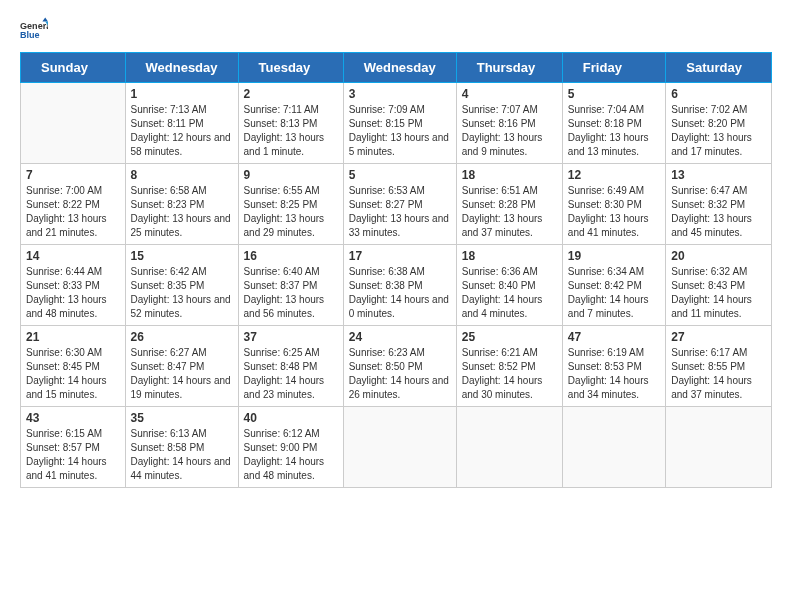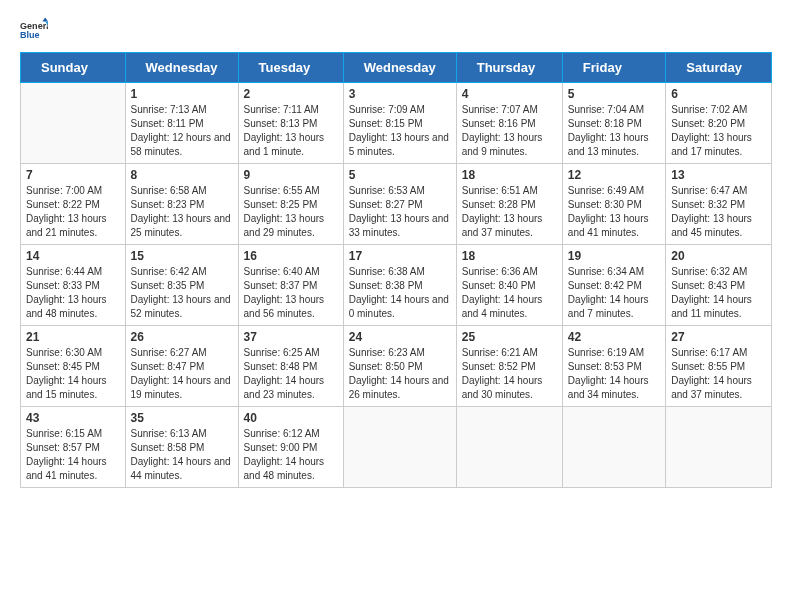"42" span.day-number { text: 42 -> 47 }
